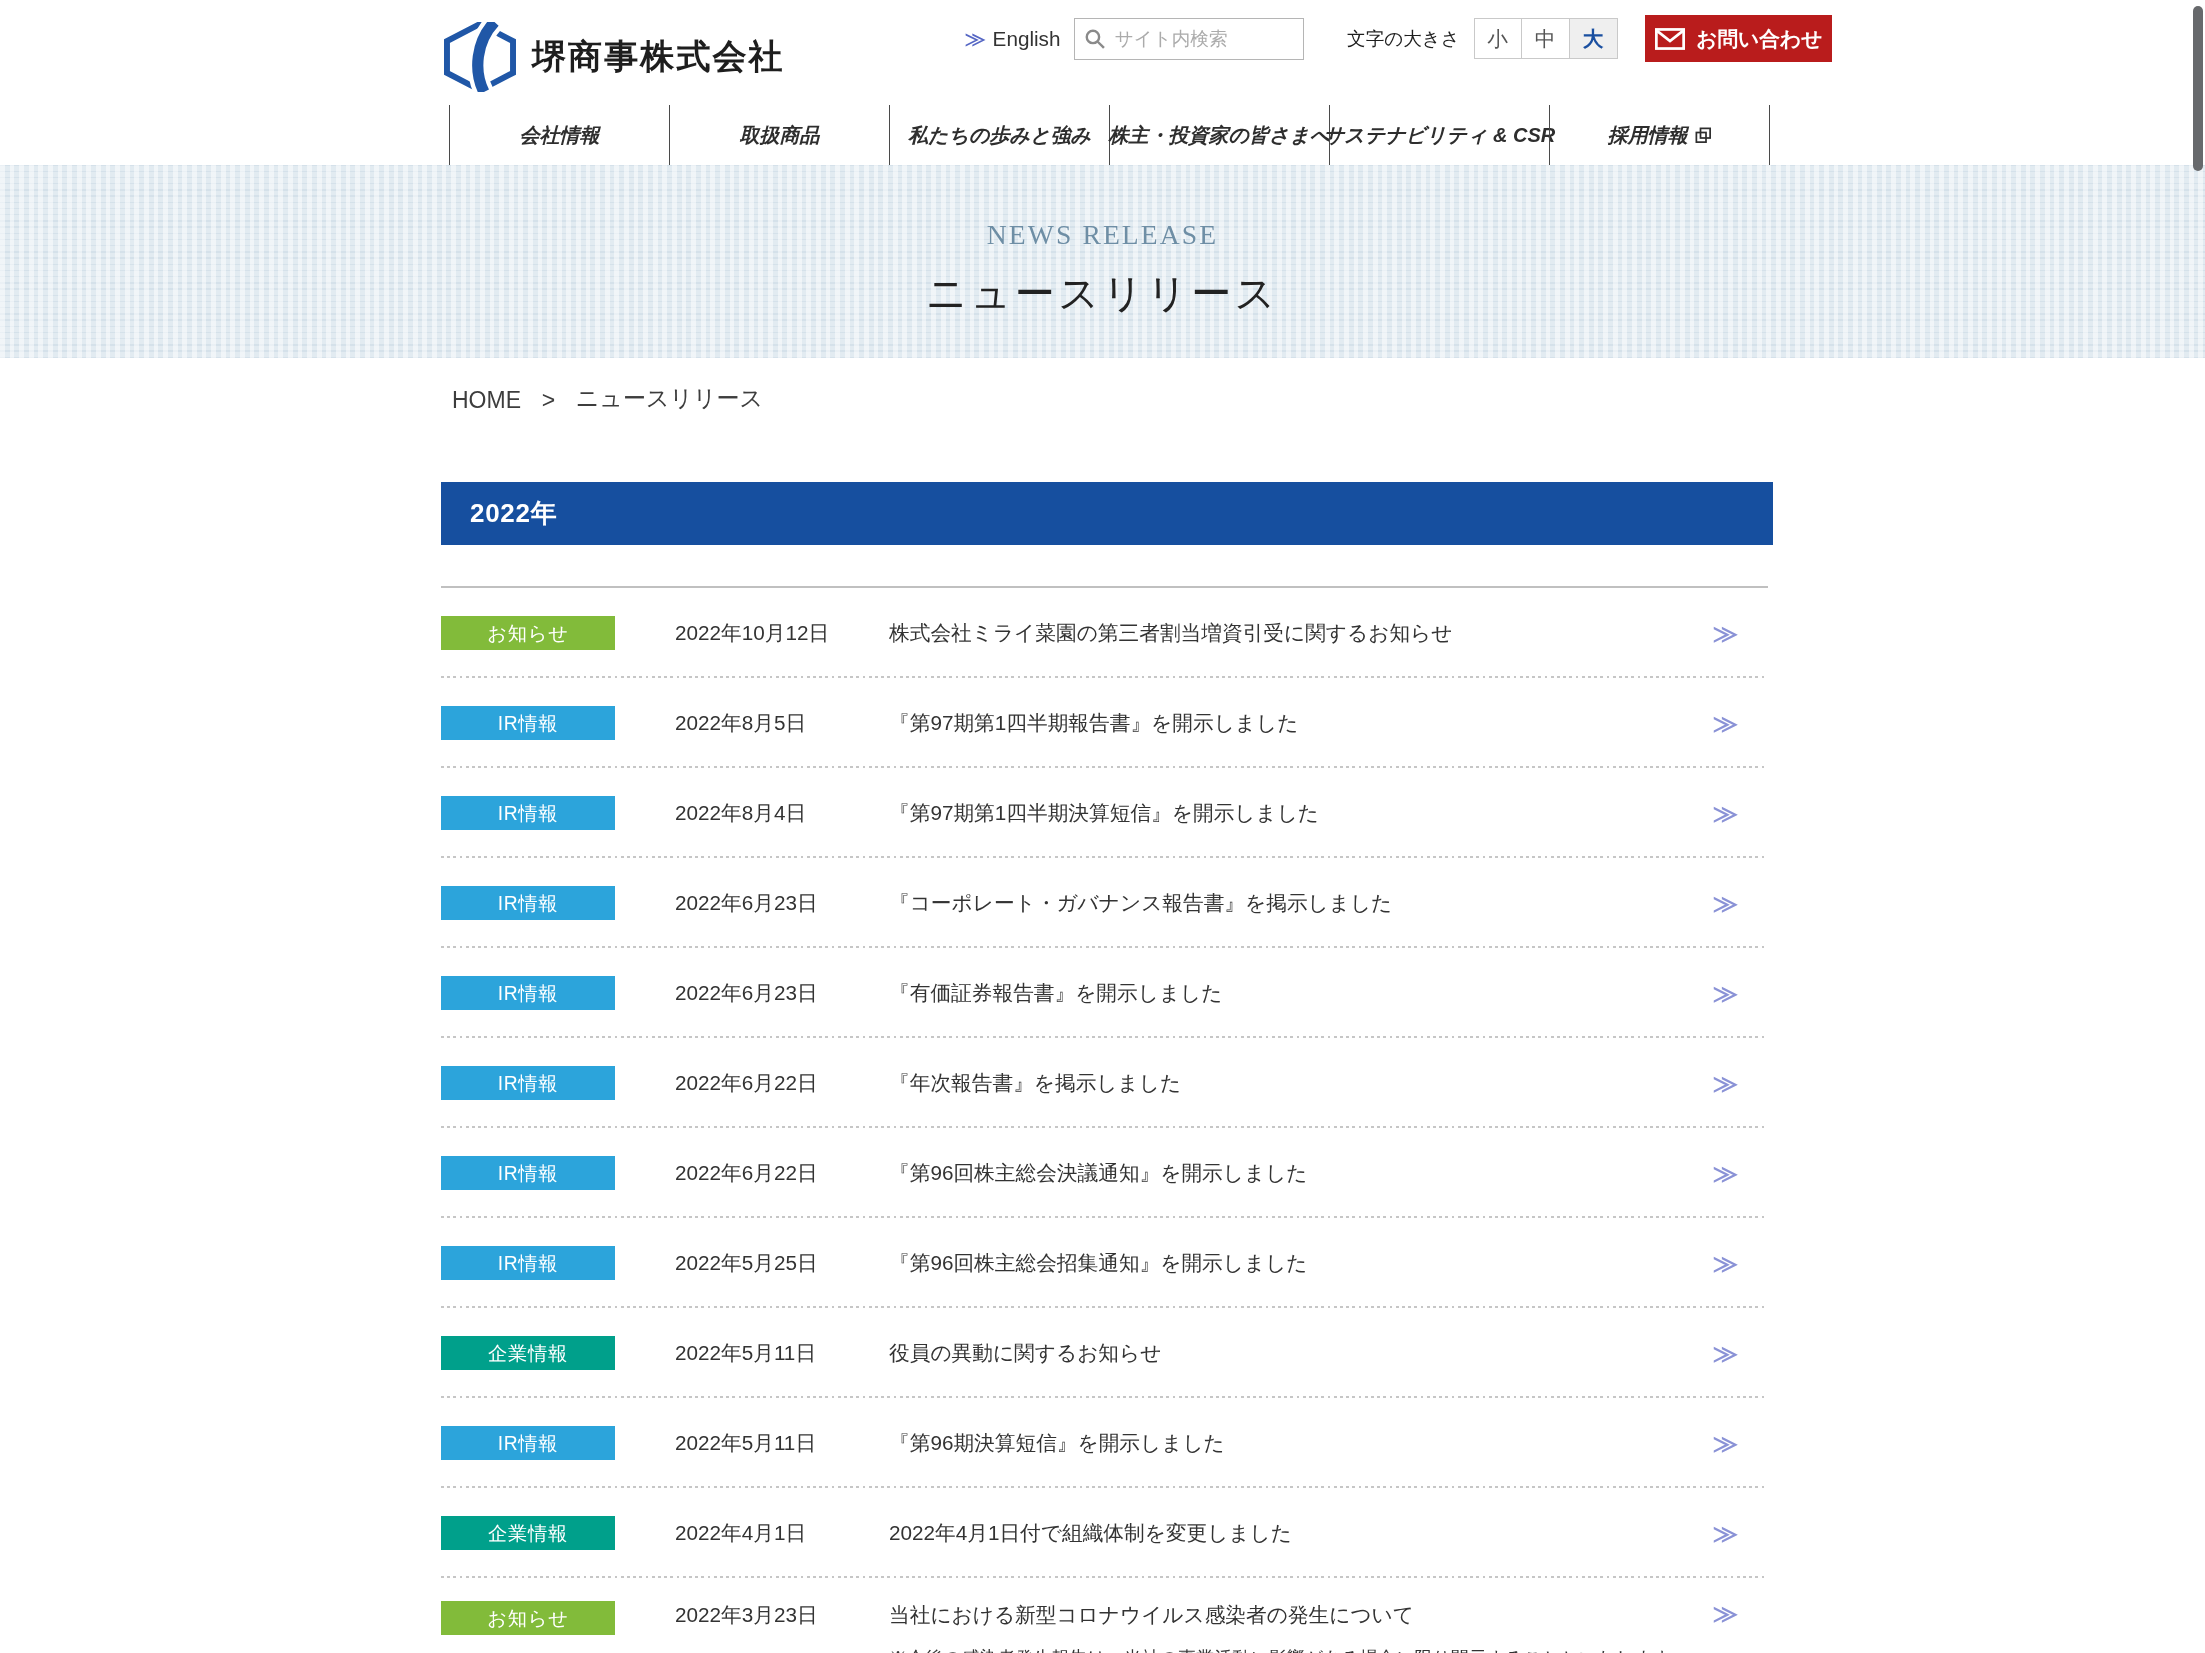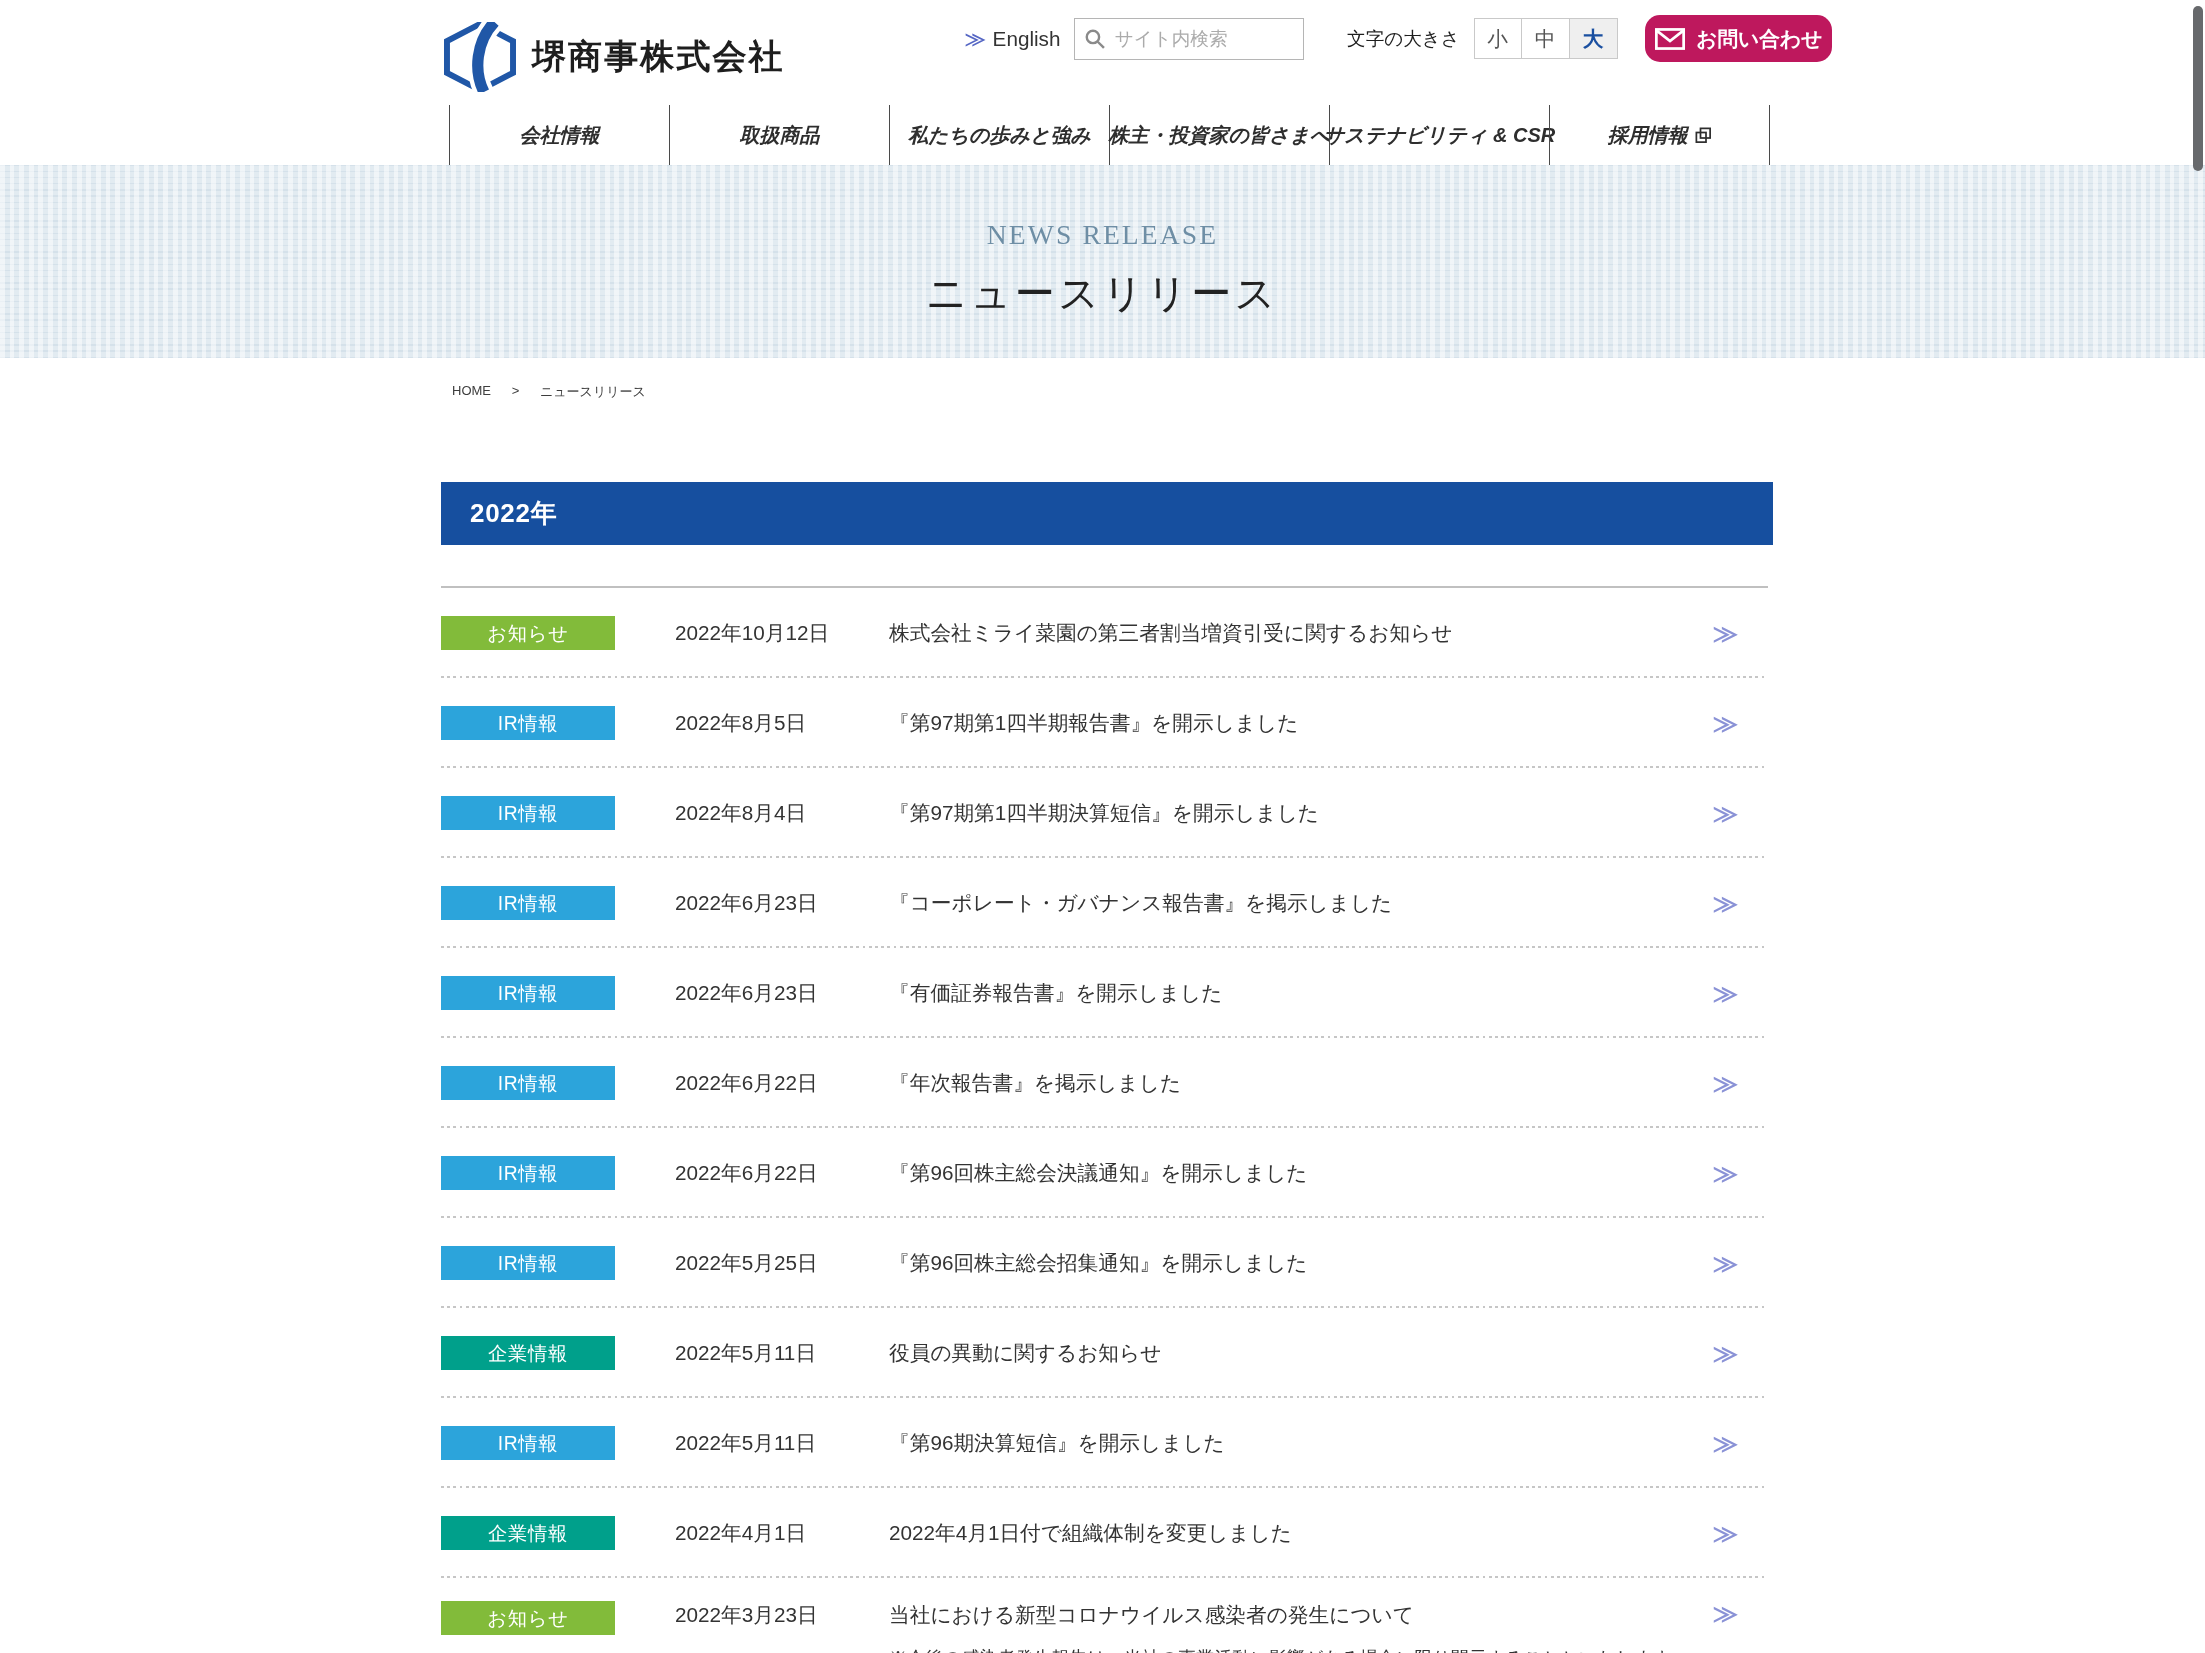"お問い合わせ" button.contact-btn { background: #be185d -> #b91c1c; border-radius: 15px -> none }
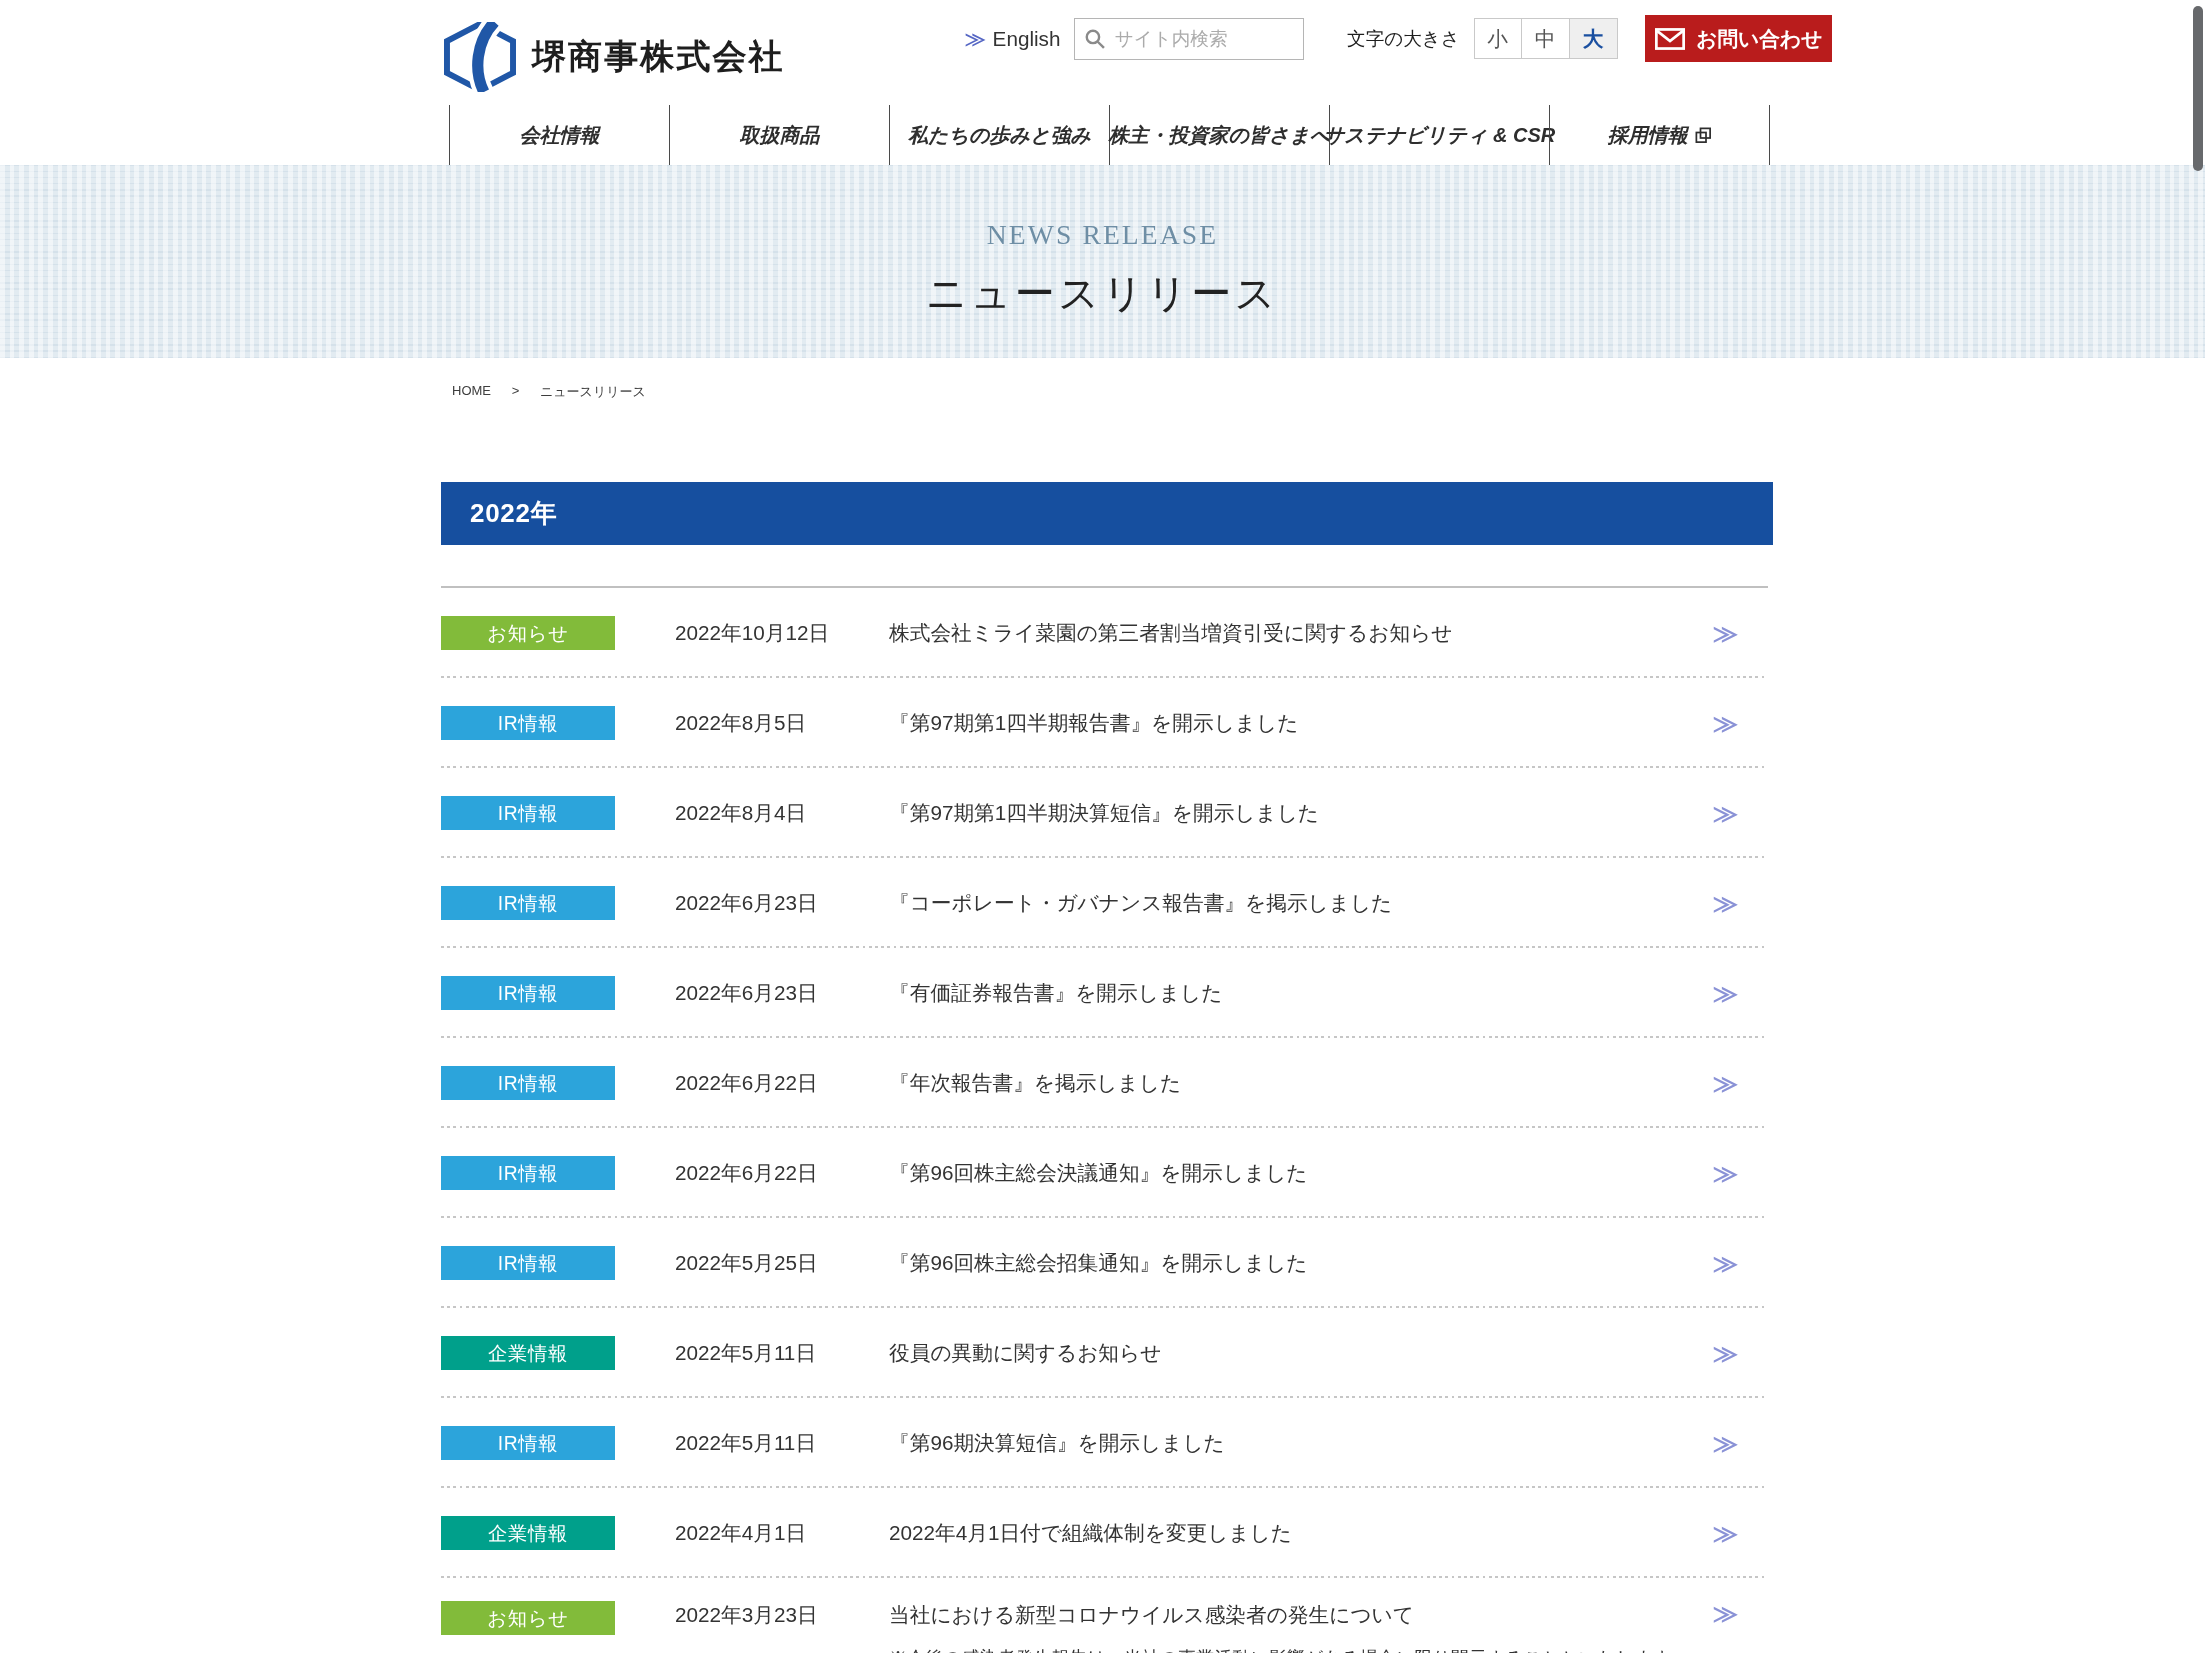"HOME" .breadcrumb { align-items: flex-start -> flex-end; font-size: 13px -> 23px }
